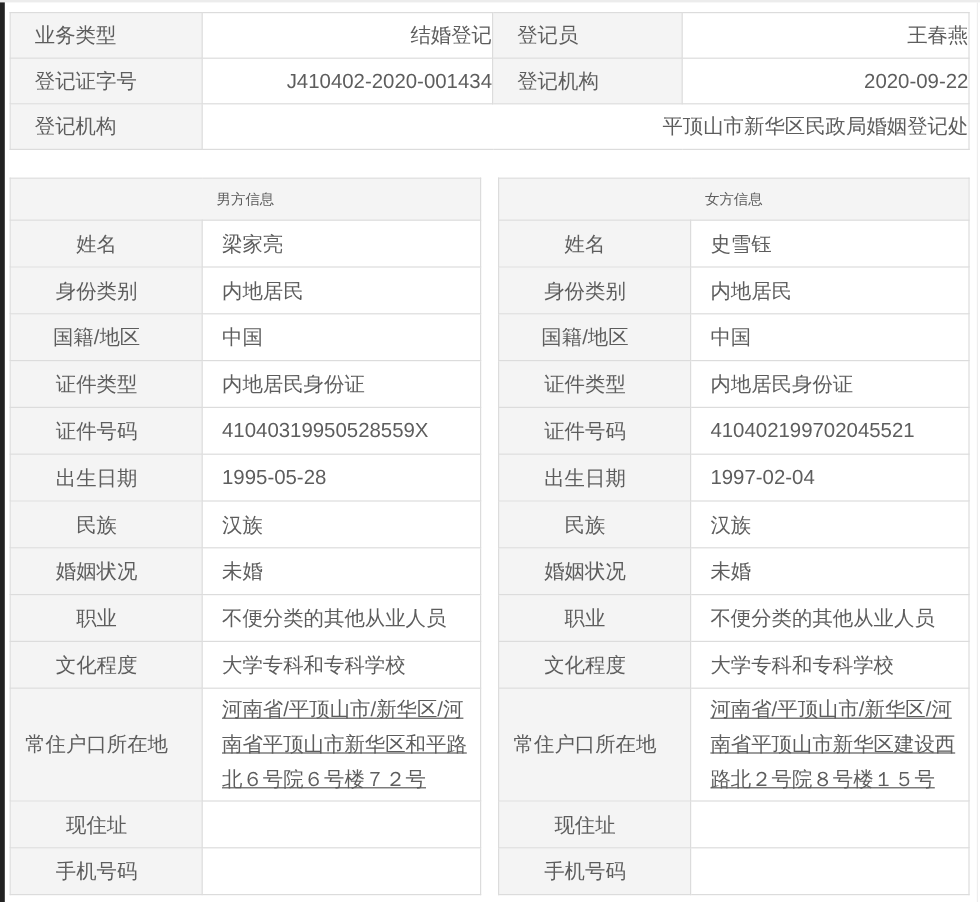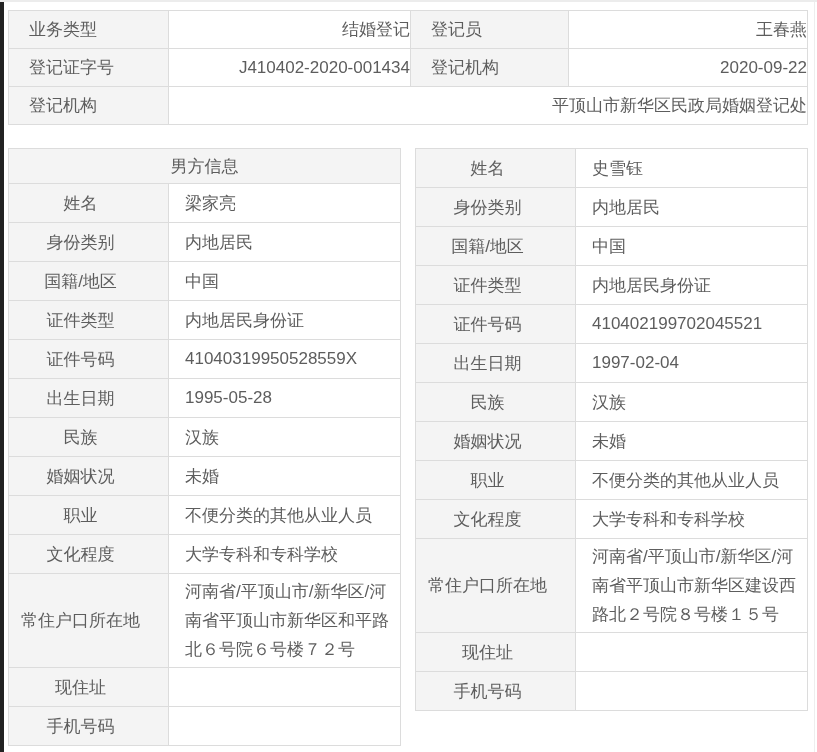"男方信息" .person-table .hdr { font-size: 17px -> 12px }
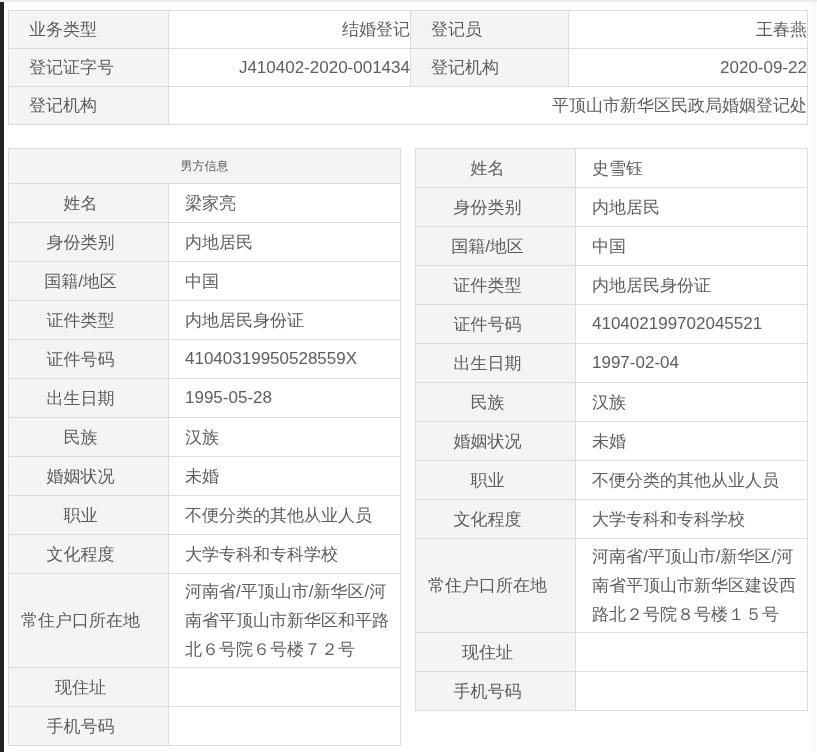"女方信息" tr { html: none -> <tr> <td>女方信息</td> </tr> }
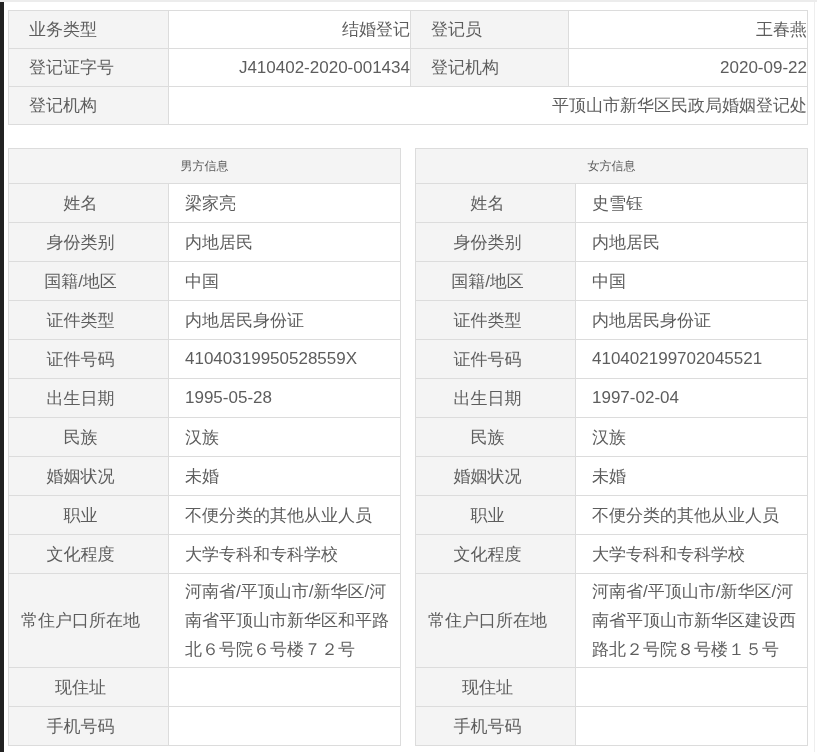"河南省/平顶山市/新华区/河南省平顶山市新华区和平路北６号院６号楼７２号" .person-table .addr-row .val { text-decoration: none -> underline }
